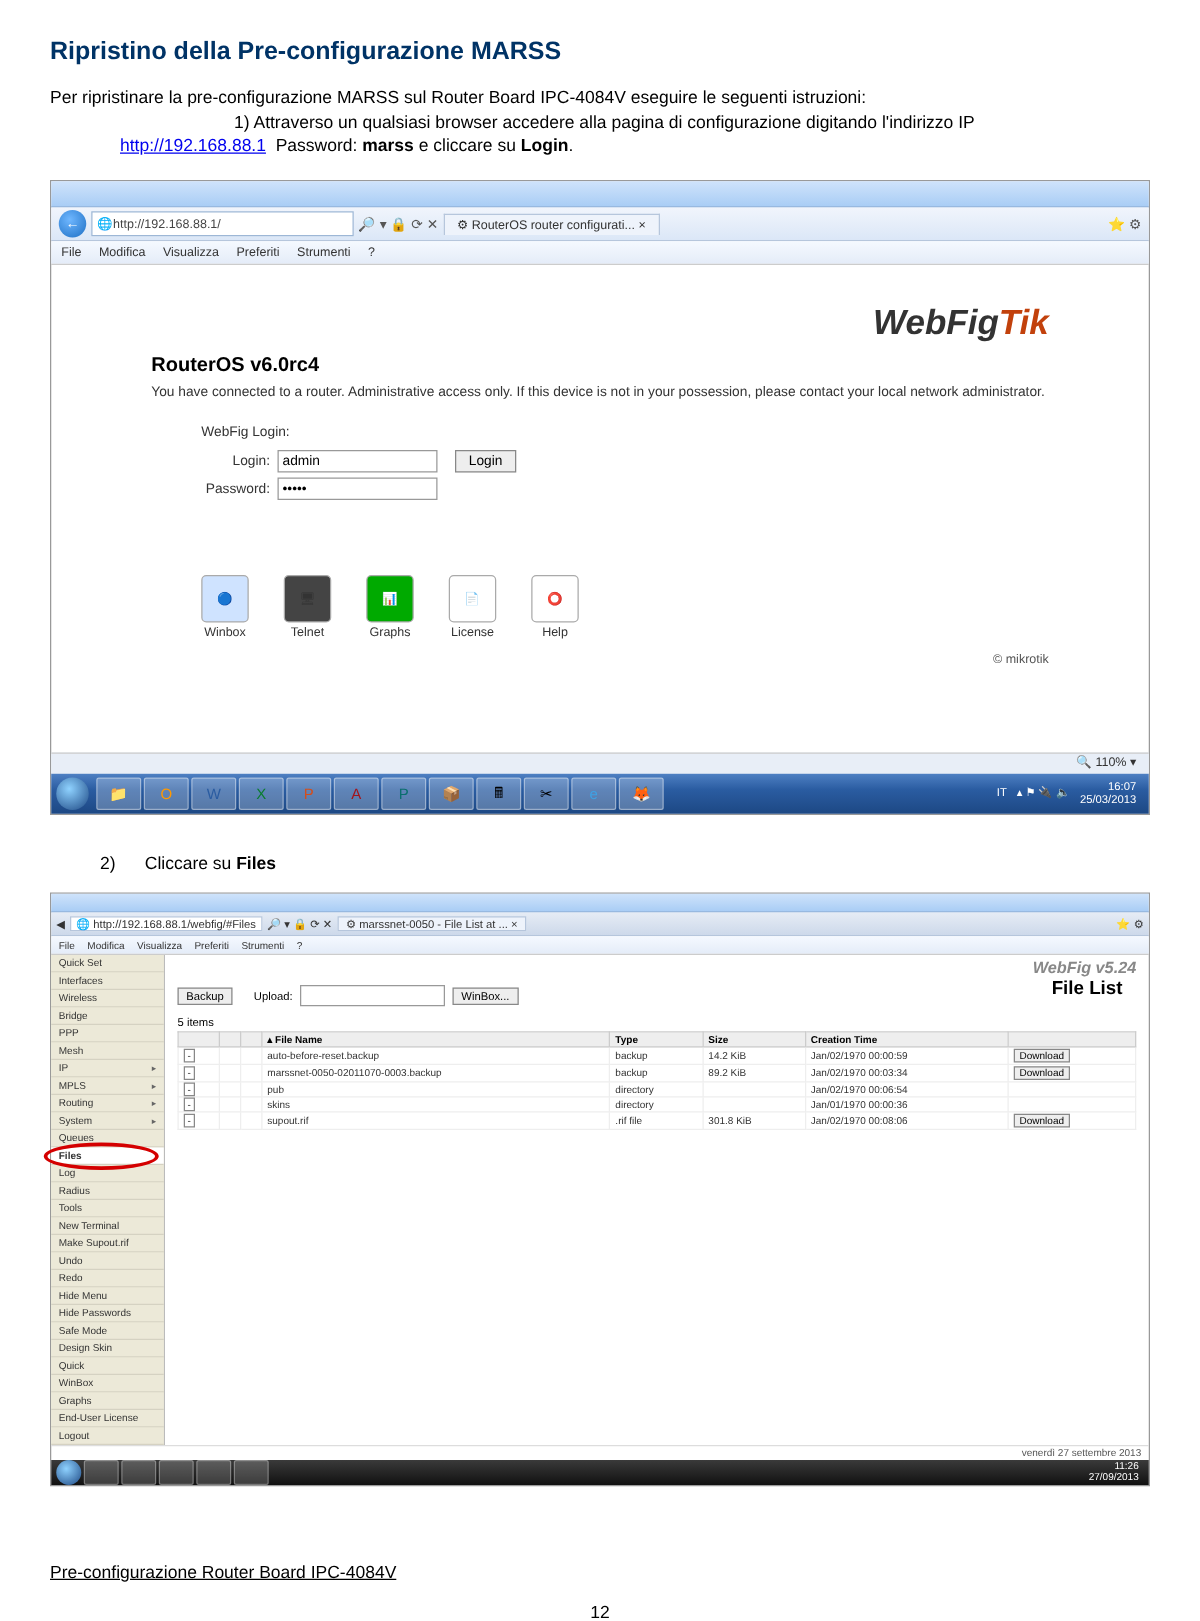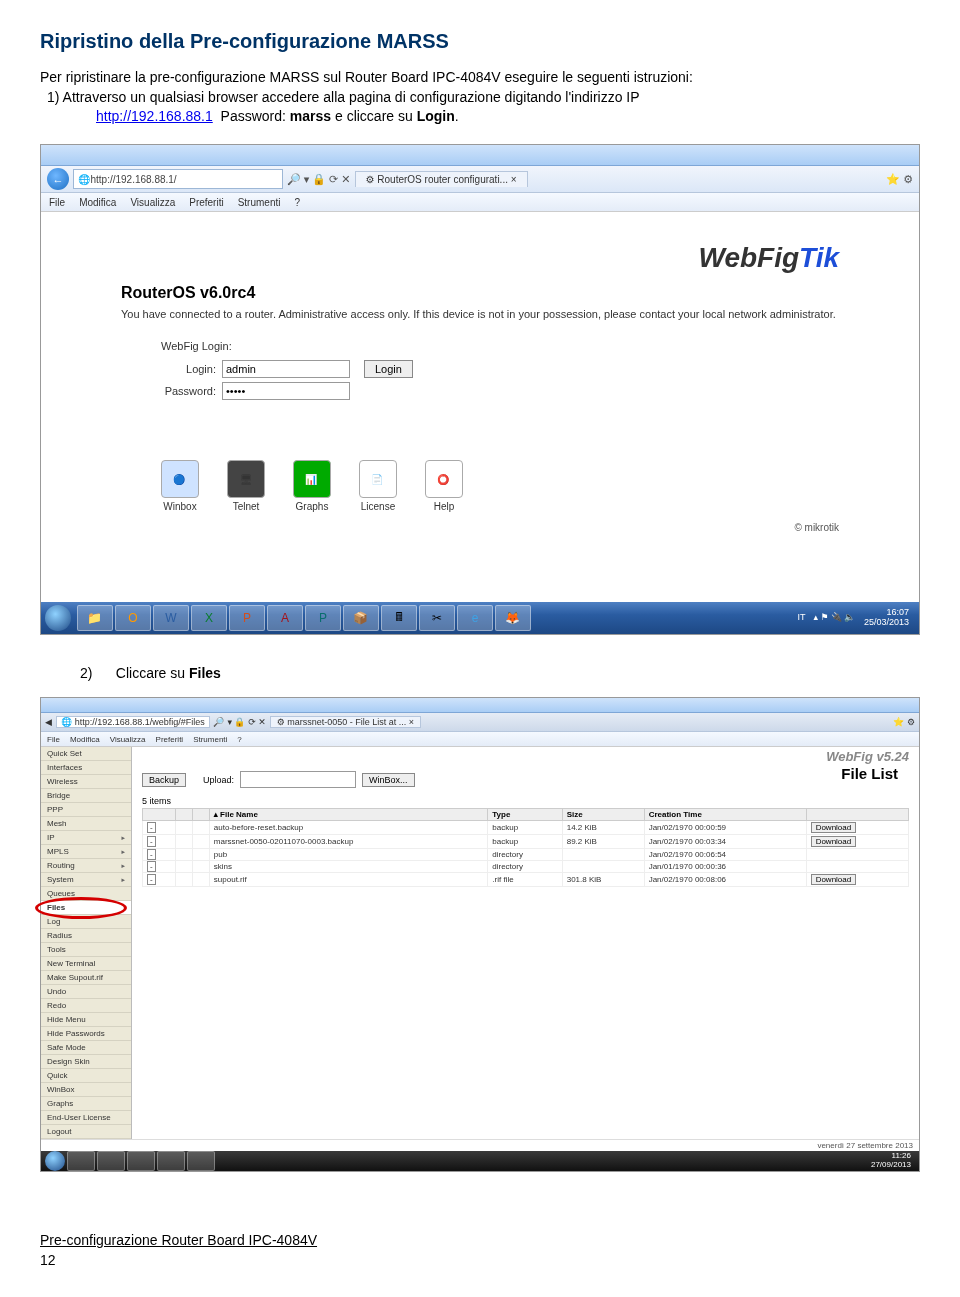"1) Attraverso un qualsiasi browser" .step1 { text-align: none -> center }
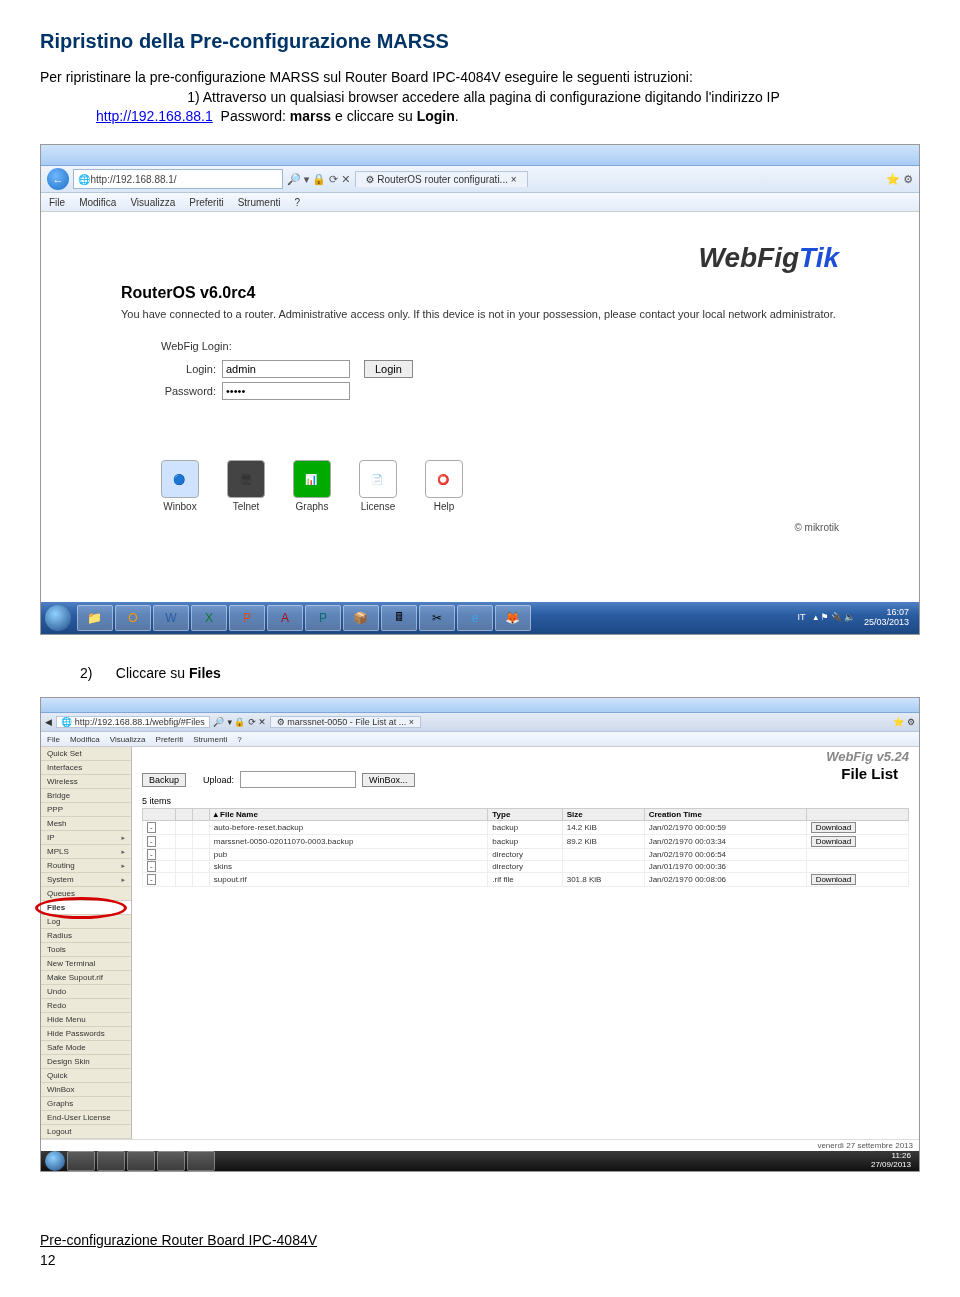"Tik" .mikrotik-logo .mk-t { color: #1d4ed8 -> #c2410c }
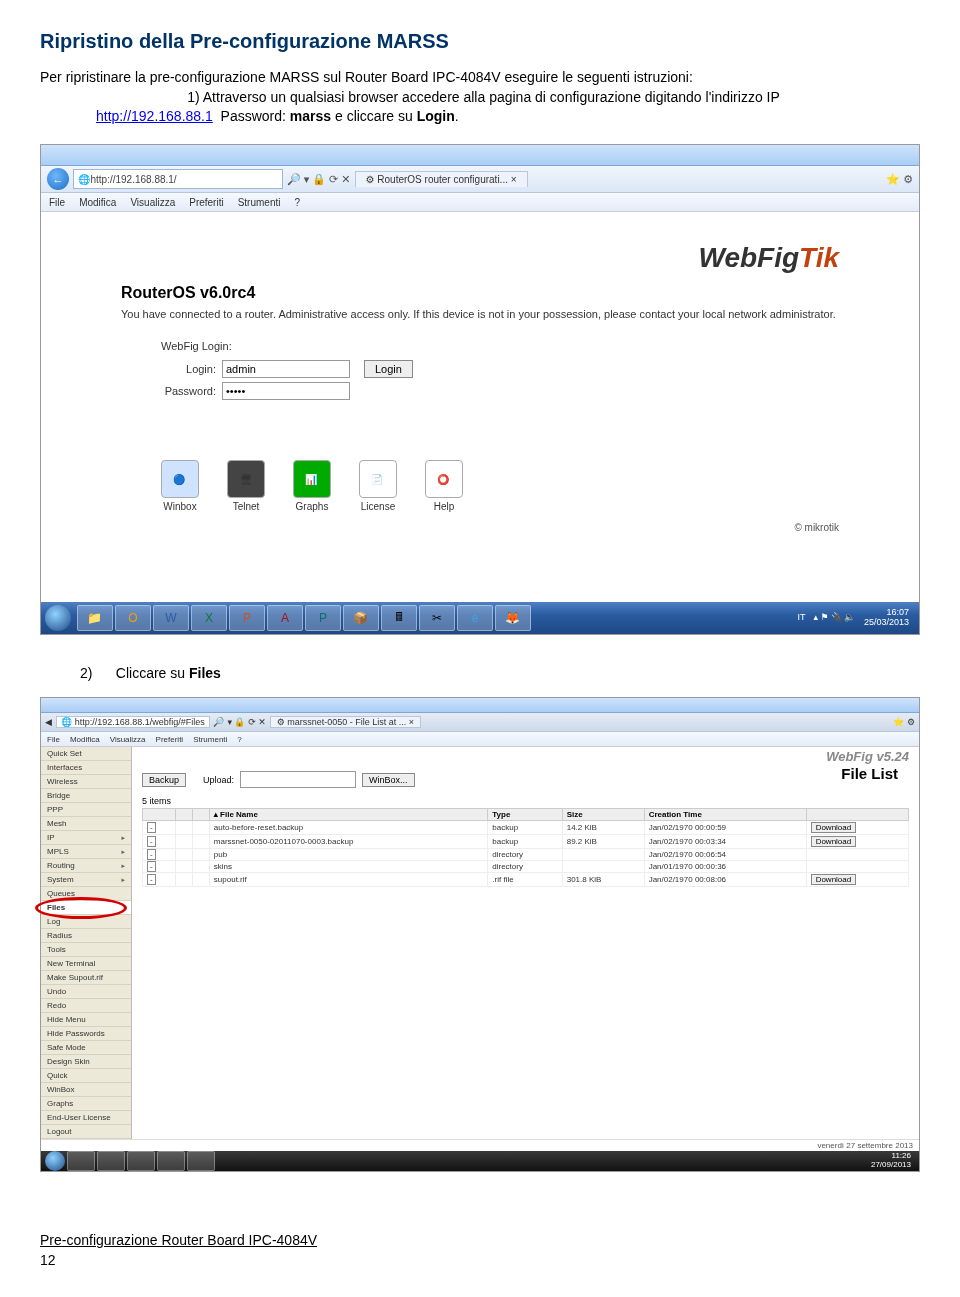"🔍 110% ▾" div.status-strip { html: none -> <div>🔍 <span>110%</span> ▾</div> }
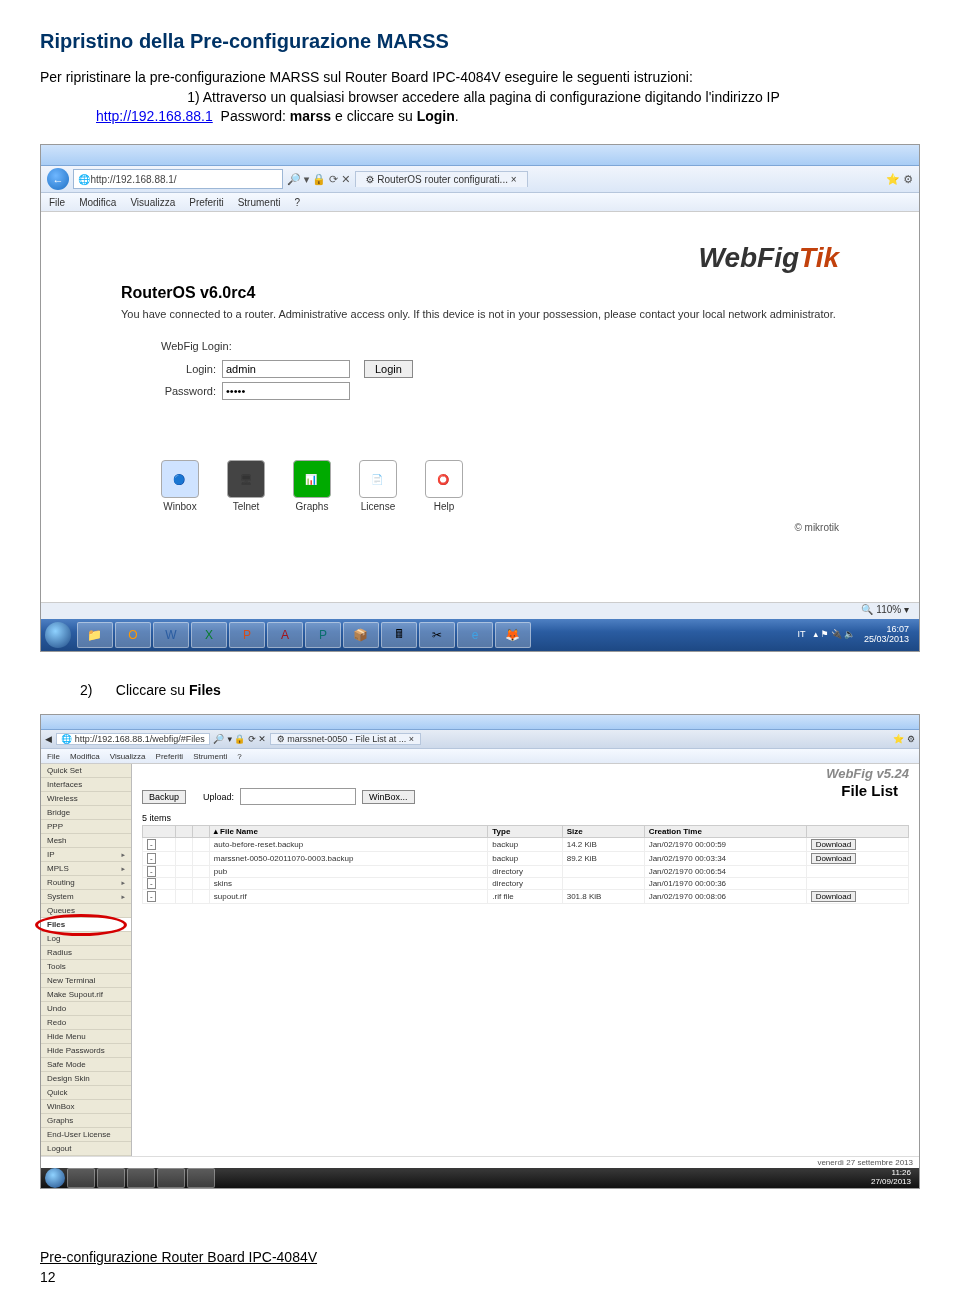"12" .page-num { margin-top: 4px -> 16px; text-align: left -> center }
